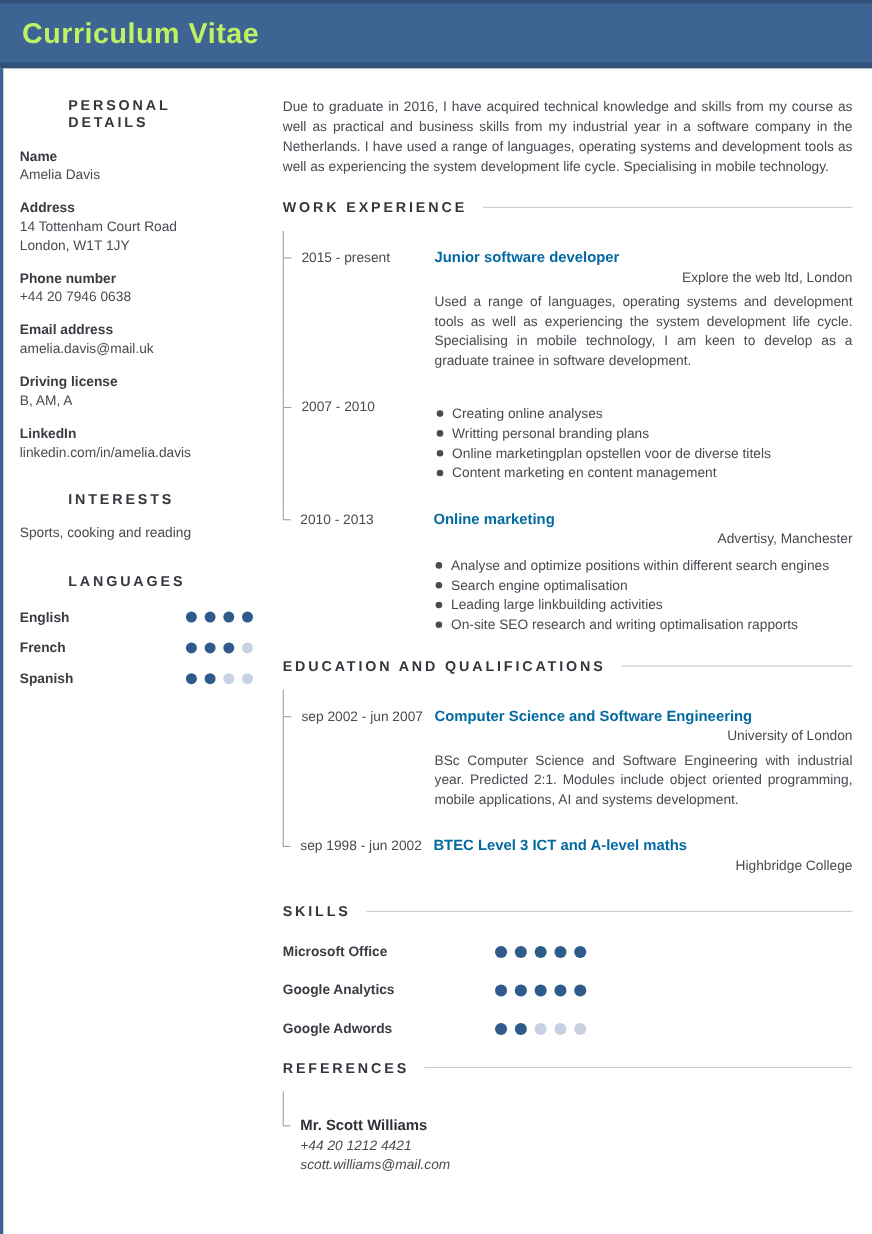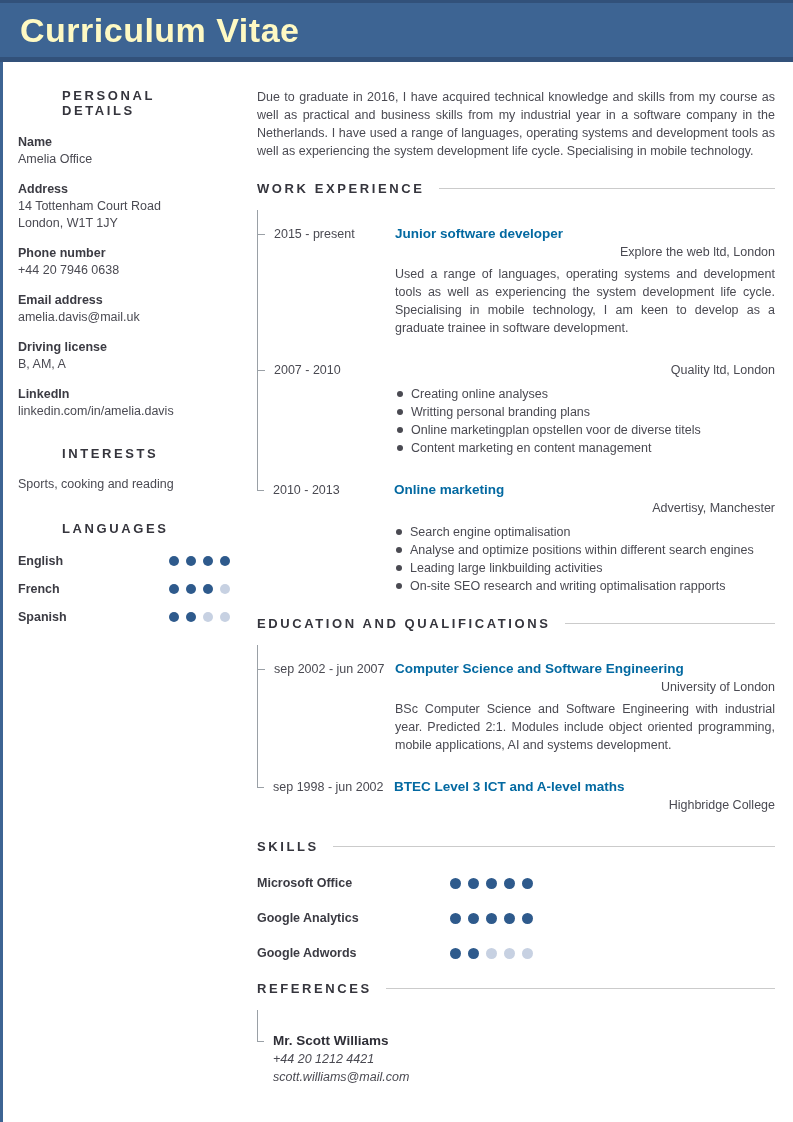"Curriculum Vitae" .header-bar h1 { color: #fef9c3 -> #bef264; font-size: 34px -> 26px }
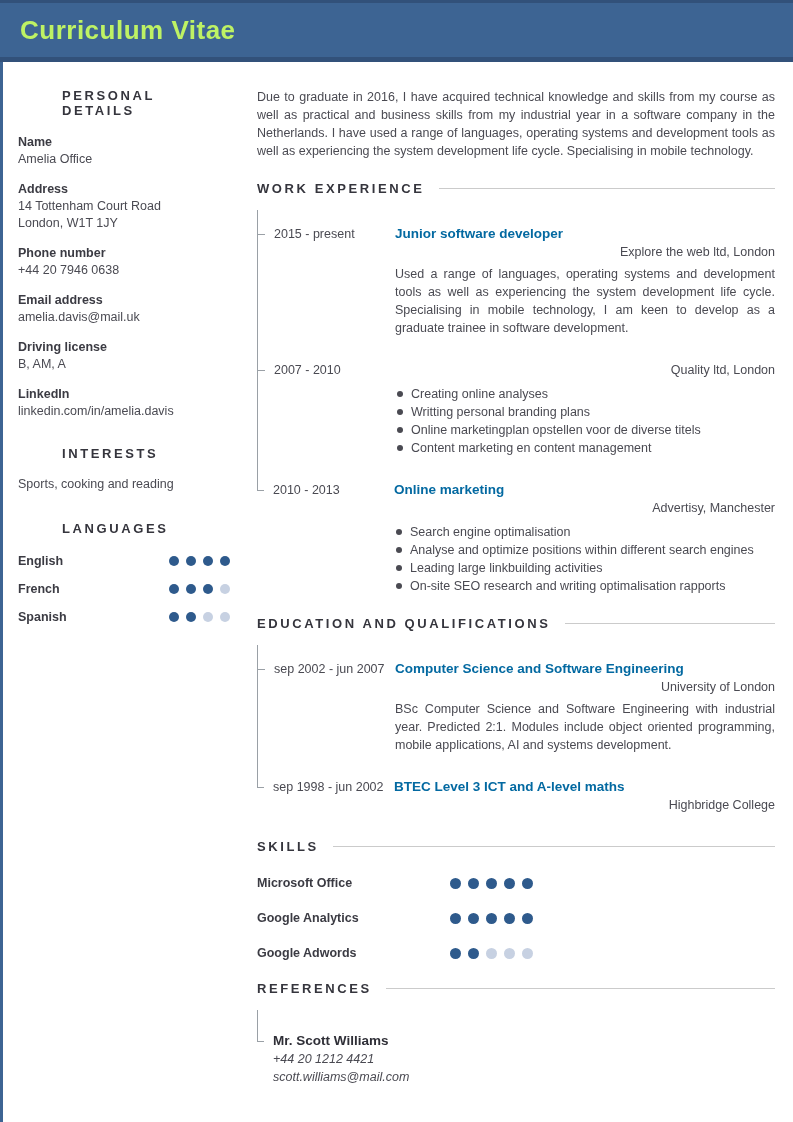"Amelia Office" div.value { text: Office -> Davis }
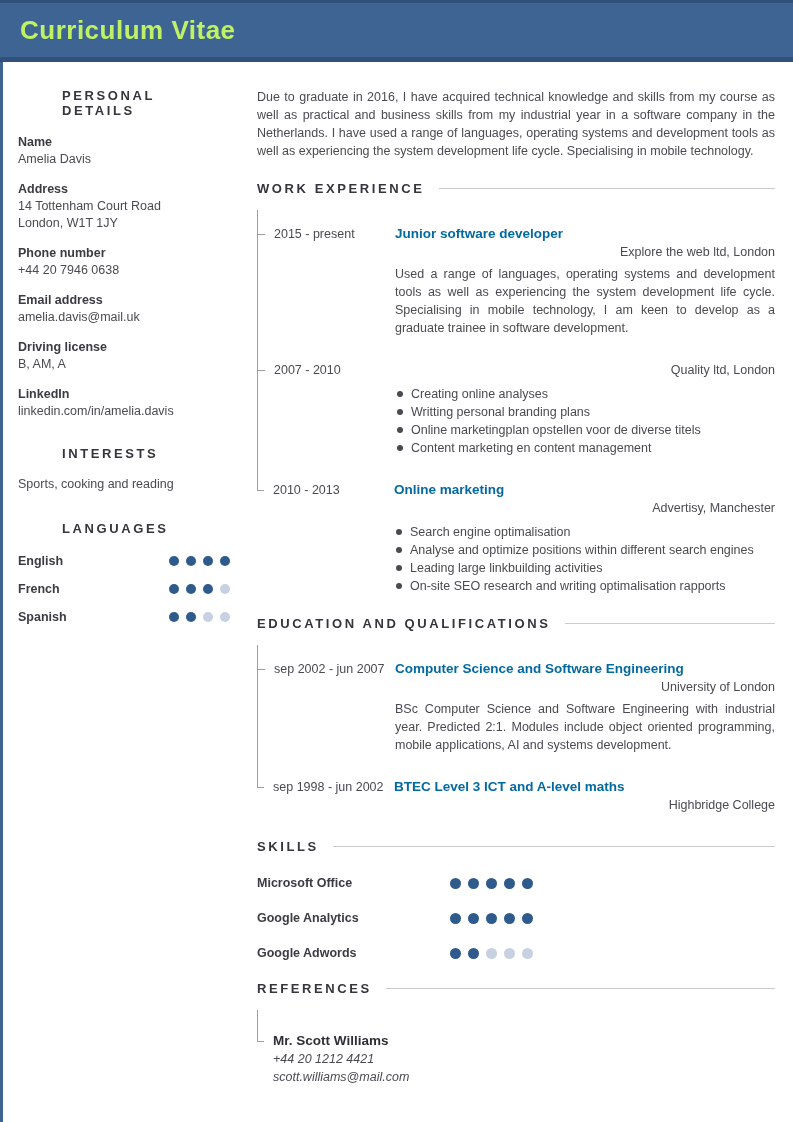"Quality ltd, London" div.entry-org { html: <div>Quality ltd, London</div> -> none }
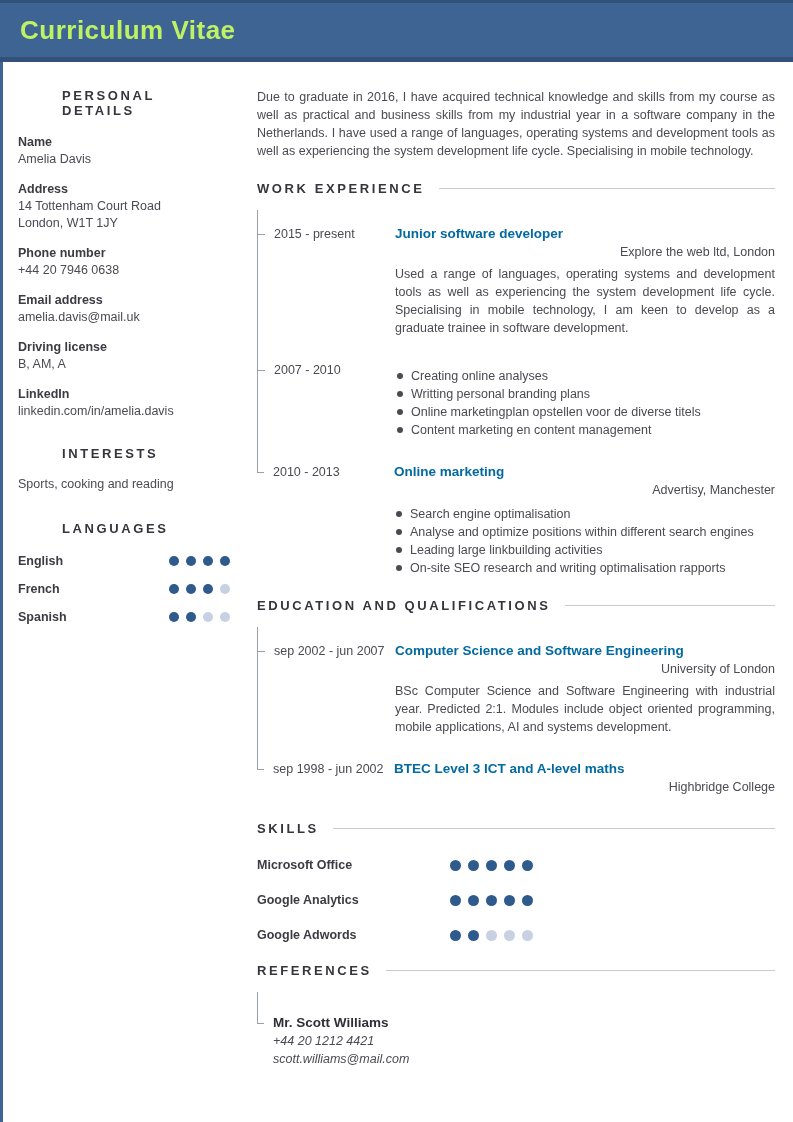"Search engine optimalisation" li { order: before "Analyse and optimize positions within" -> after "Analyse and optimize positions within" }
